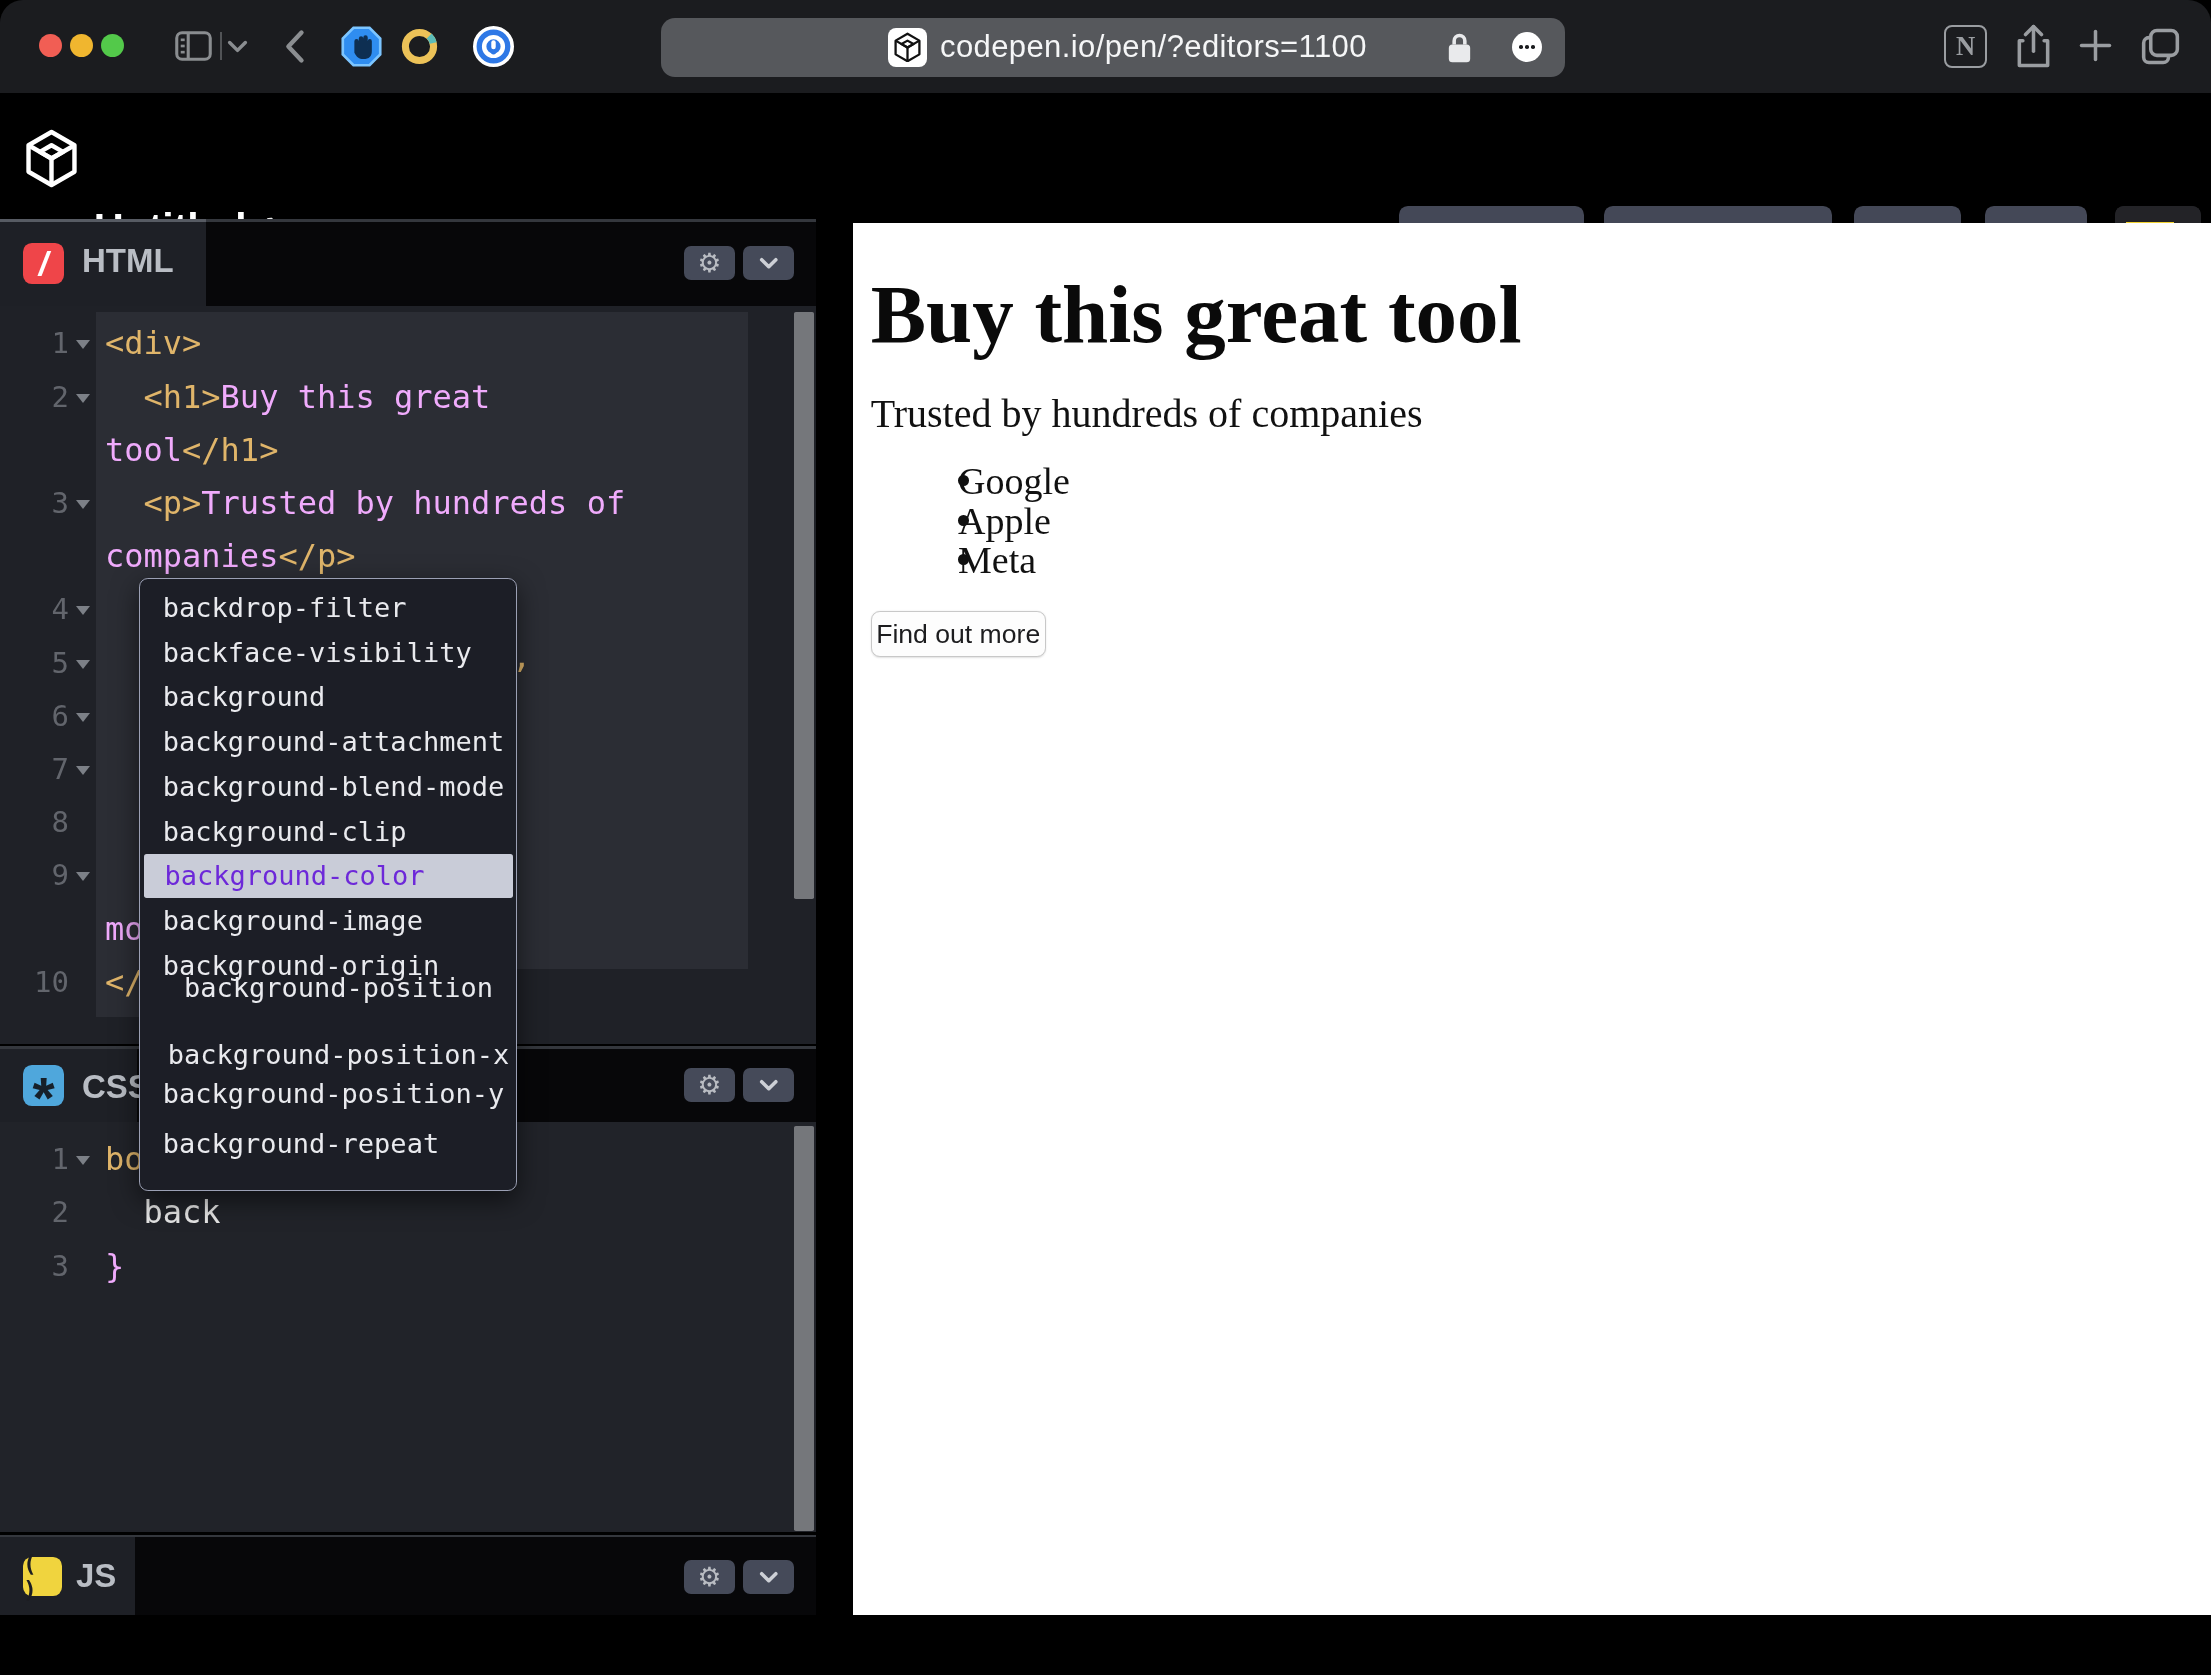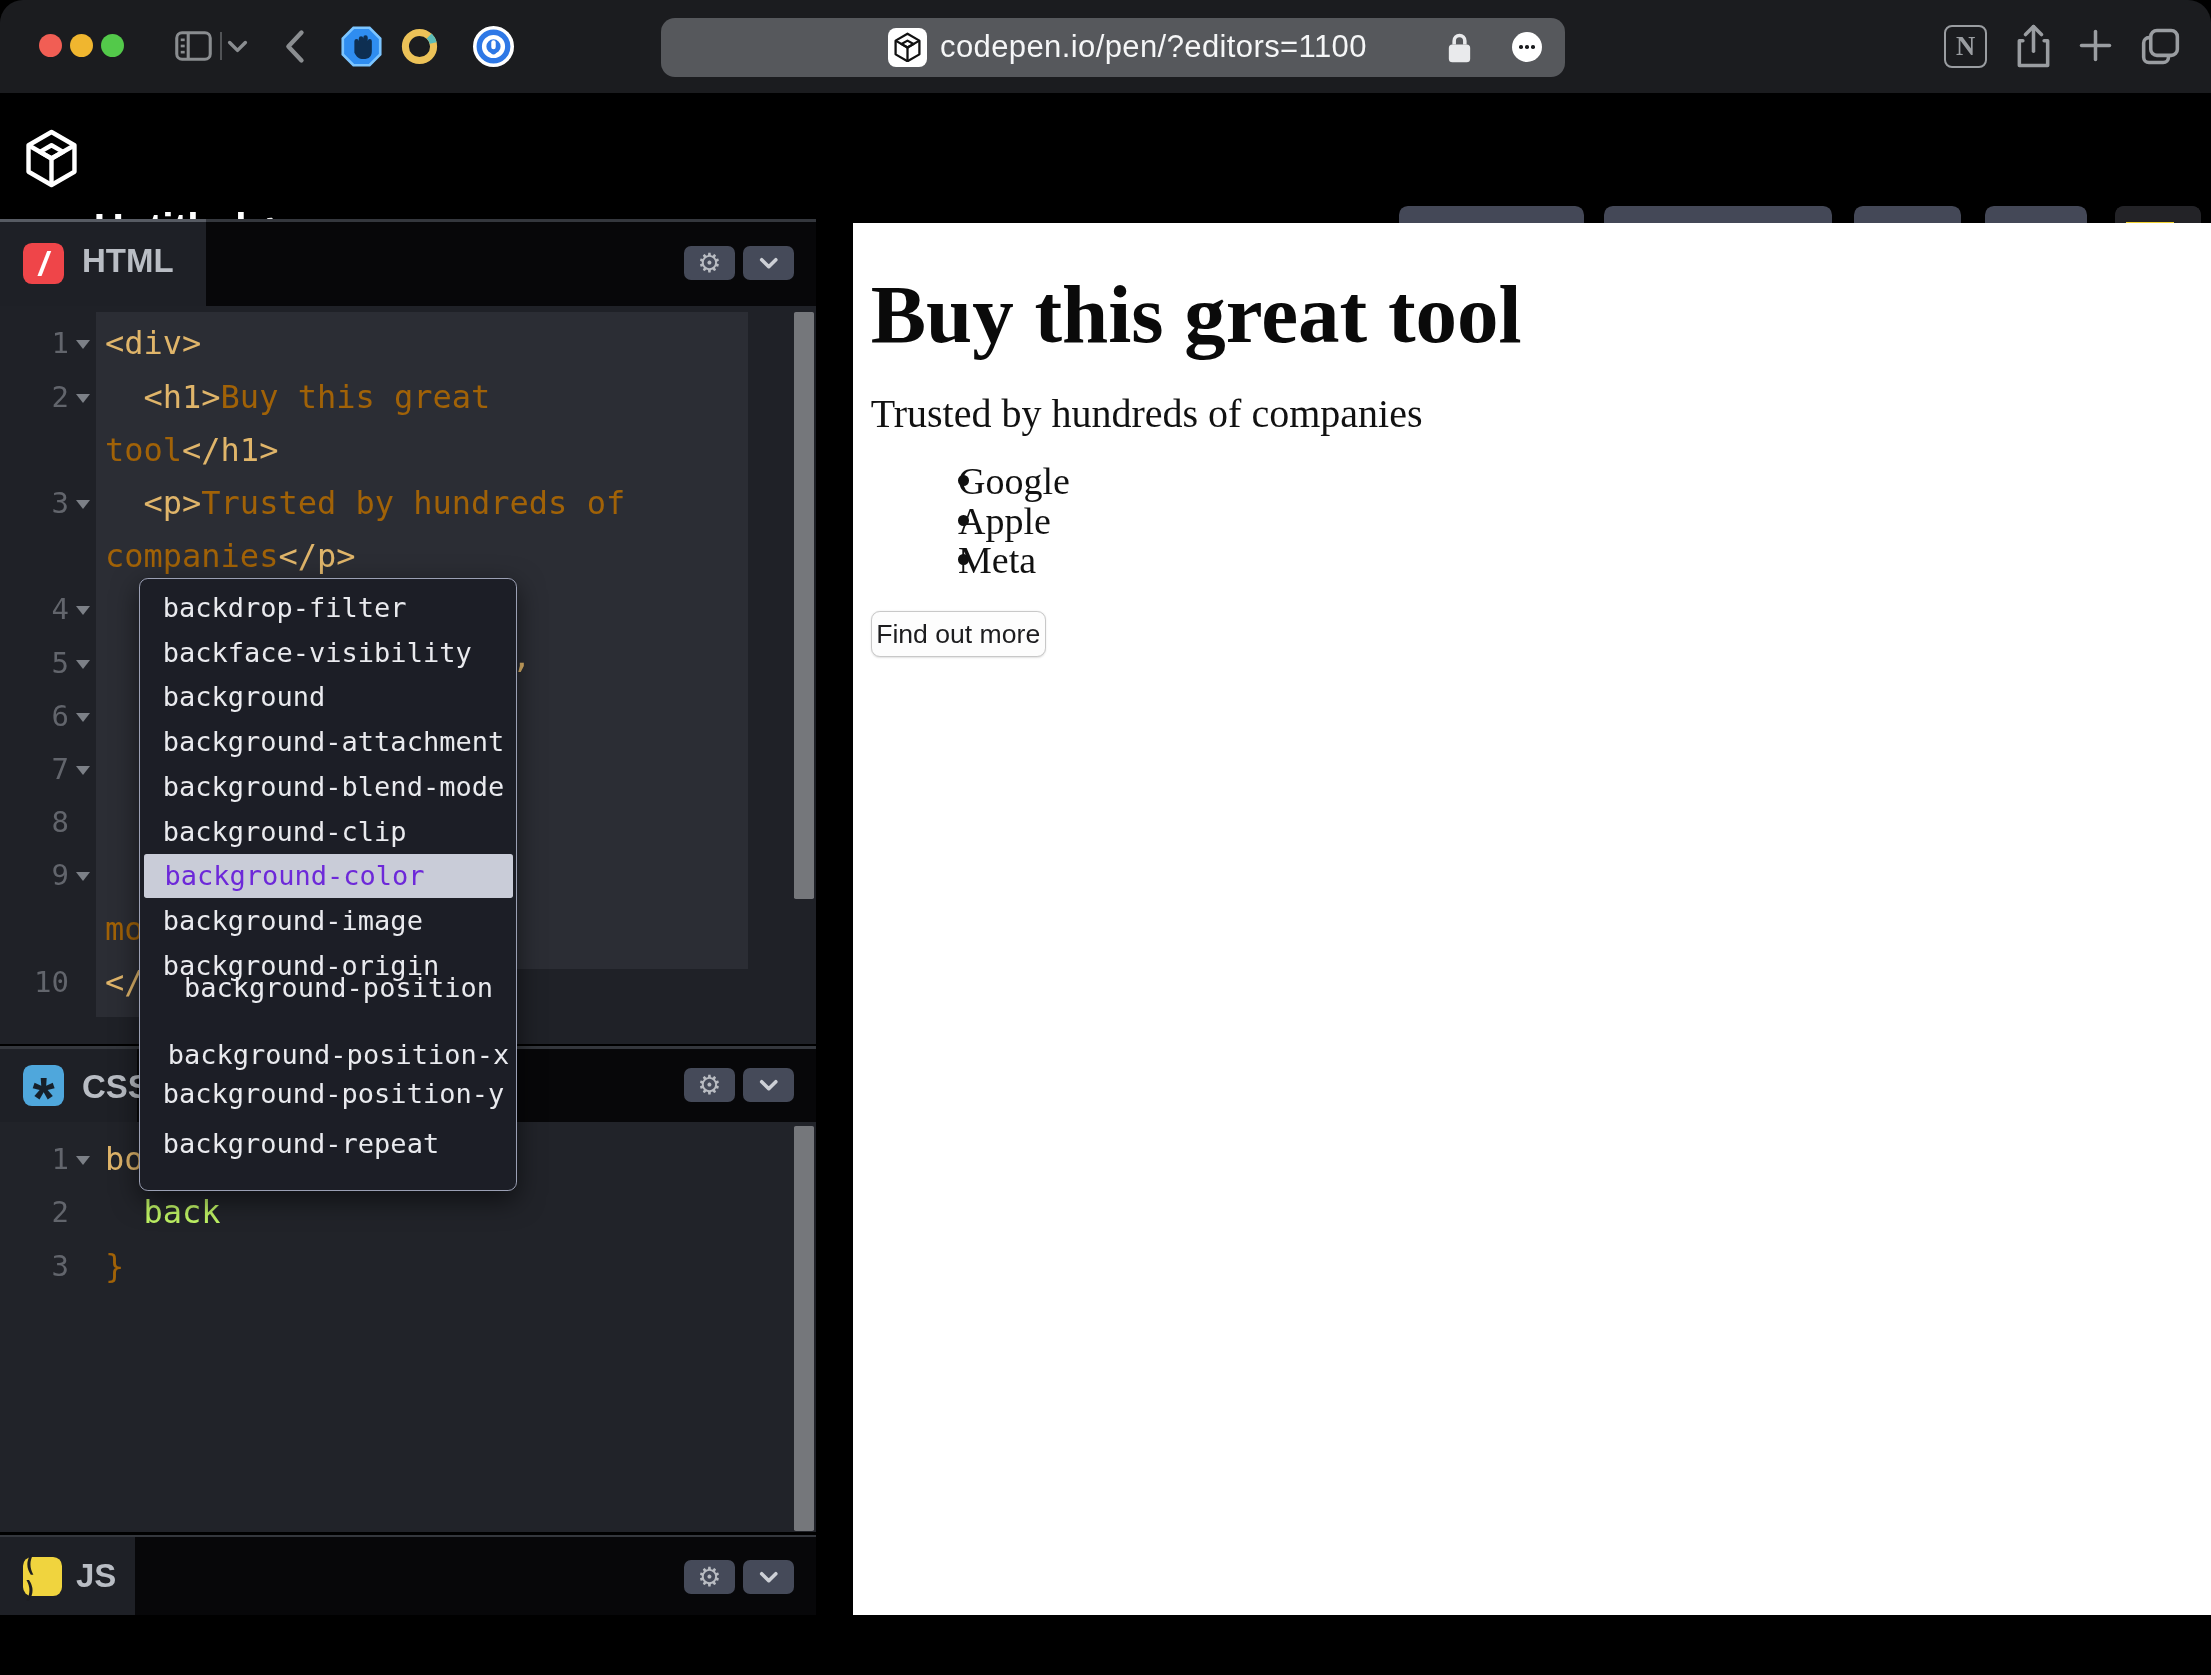"Buy this great" .tk-txt { color: #a16207 -> #f0abfc }
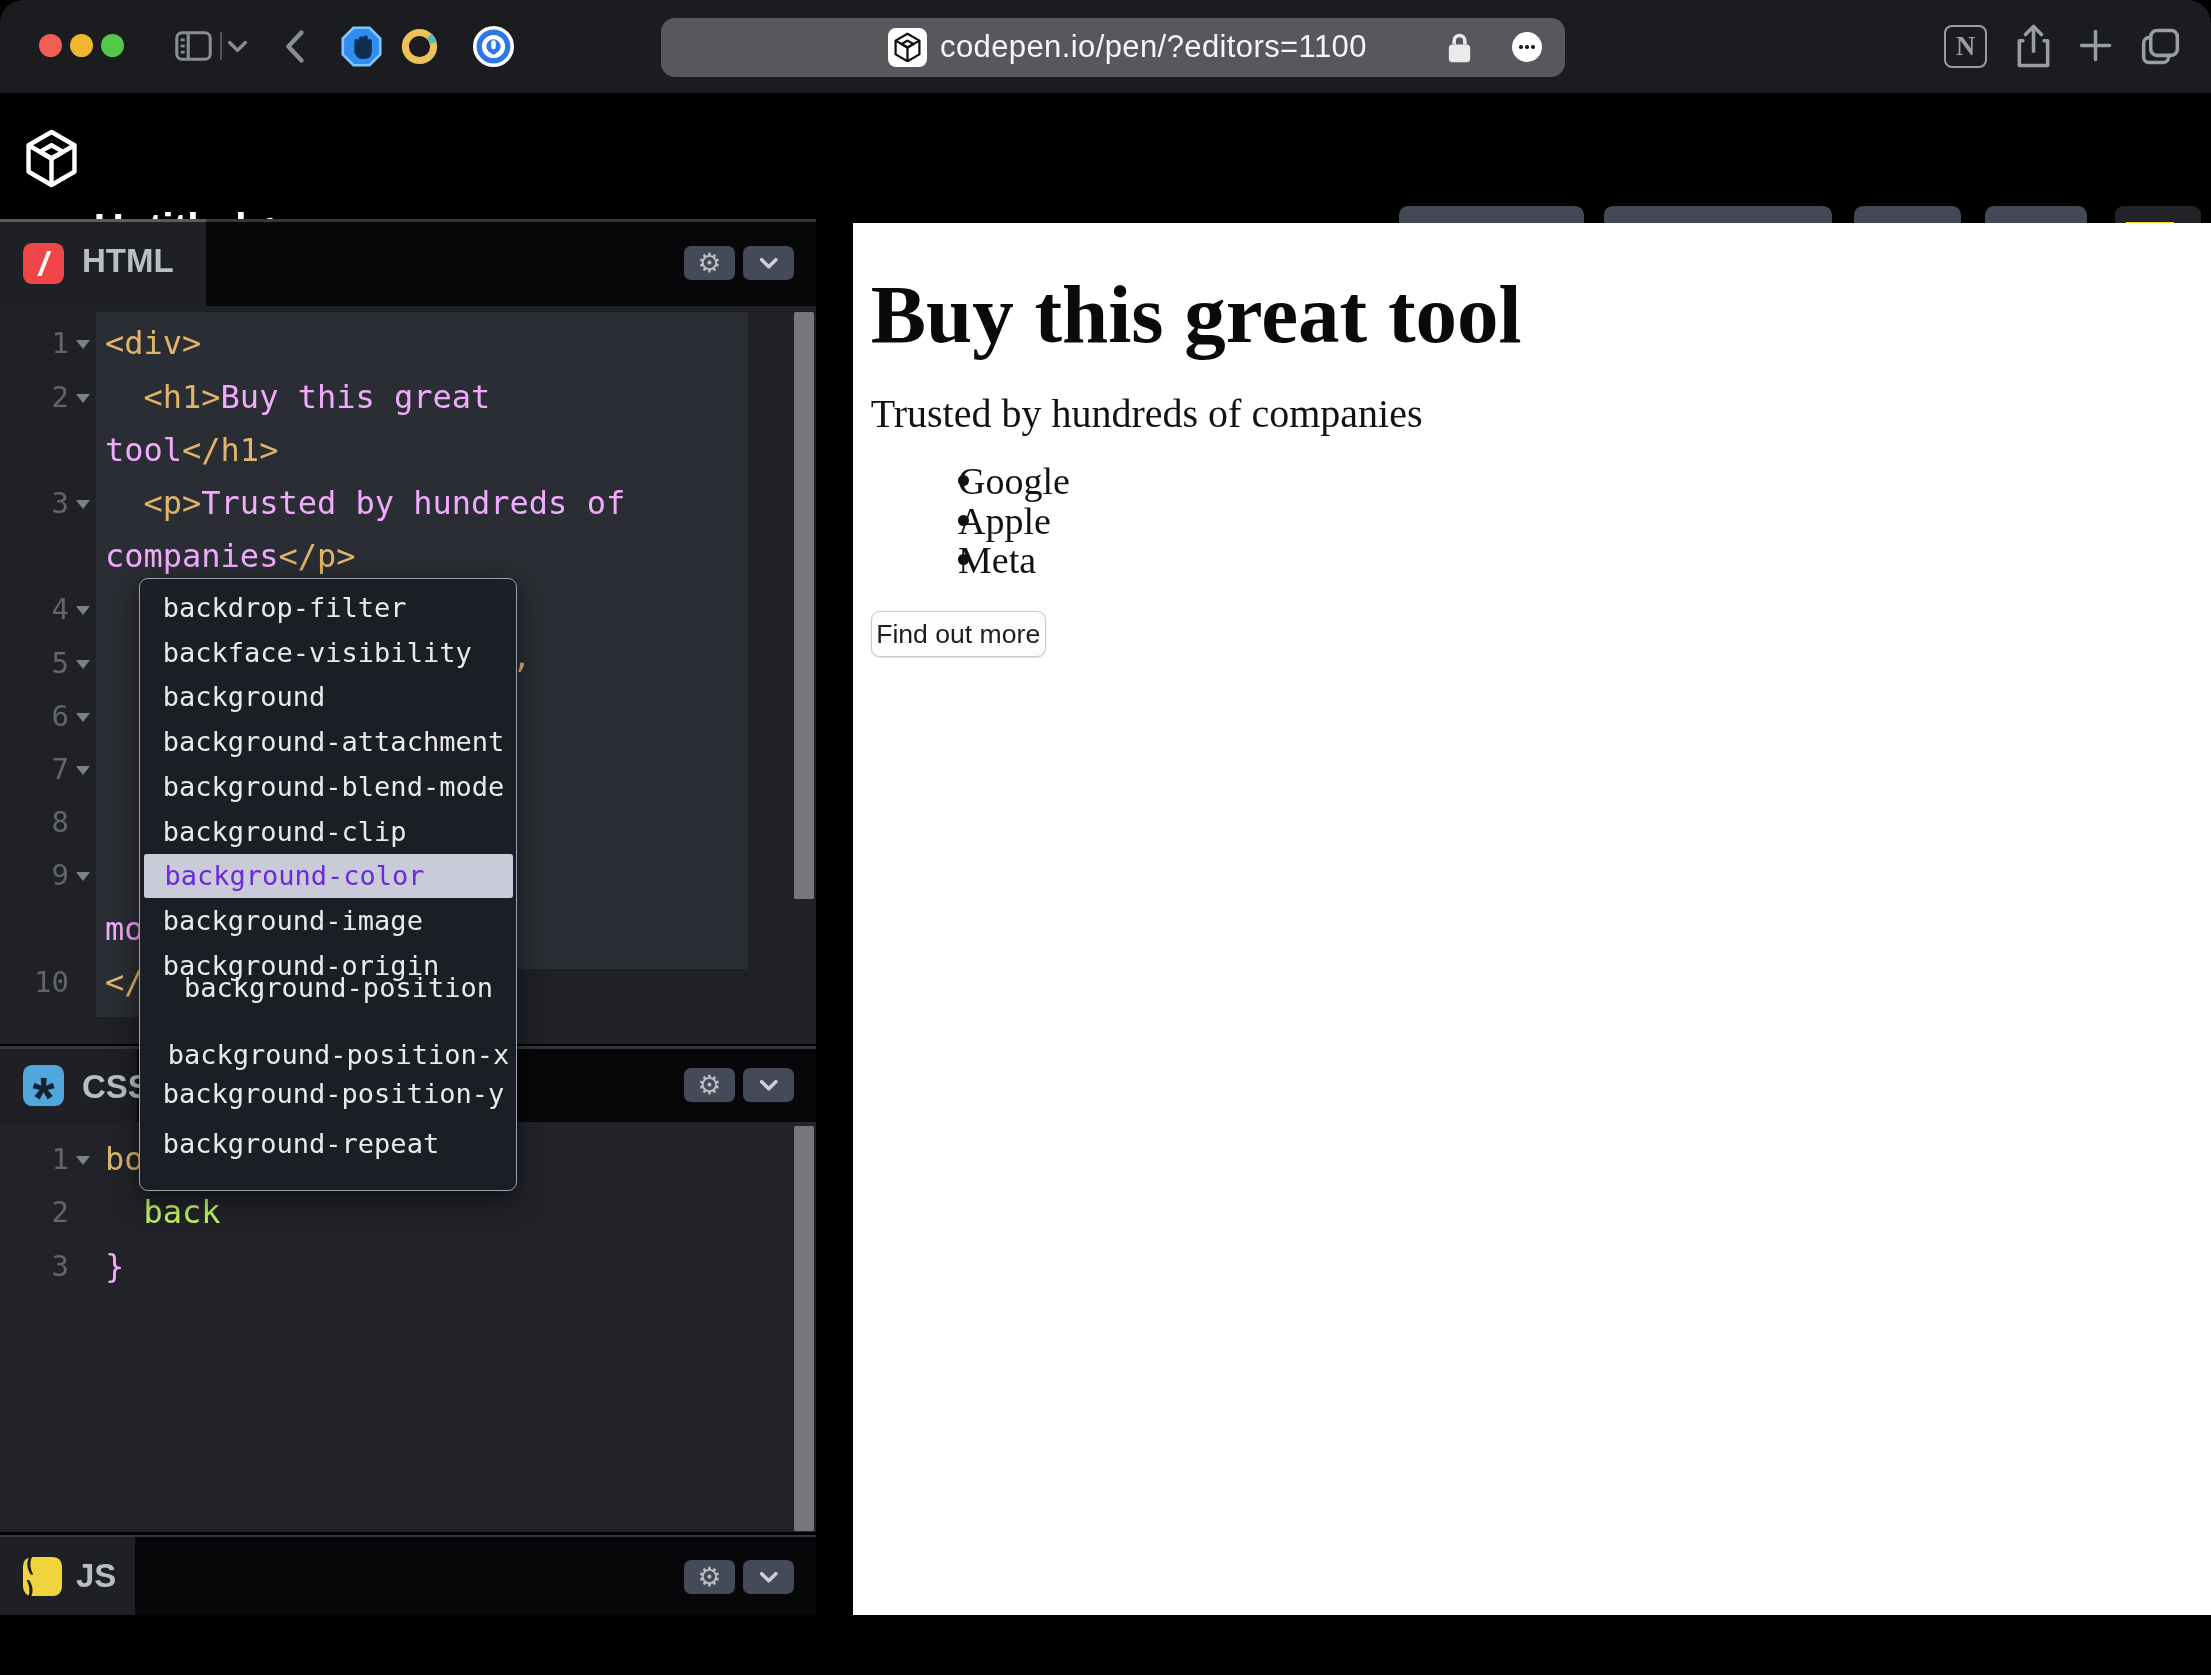"back" .tk-prop { color: #bef264 -> #e5e5e5 }
